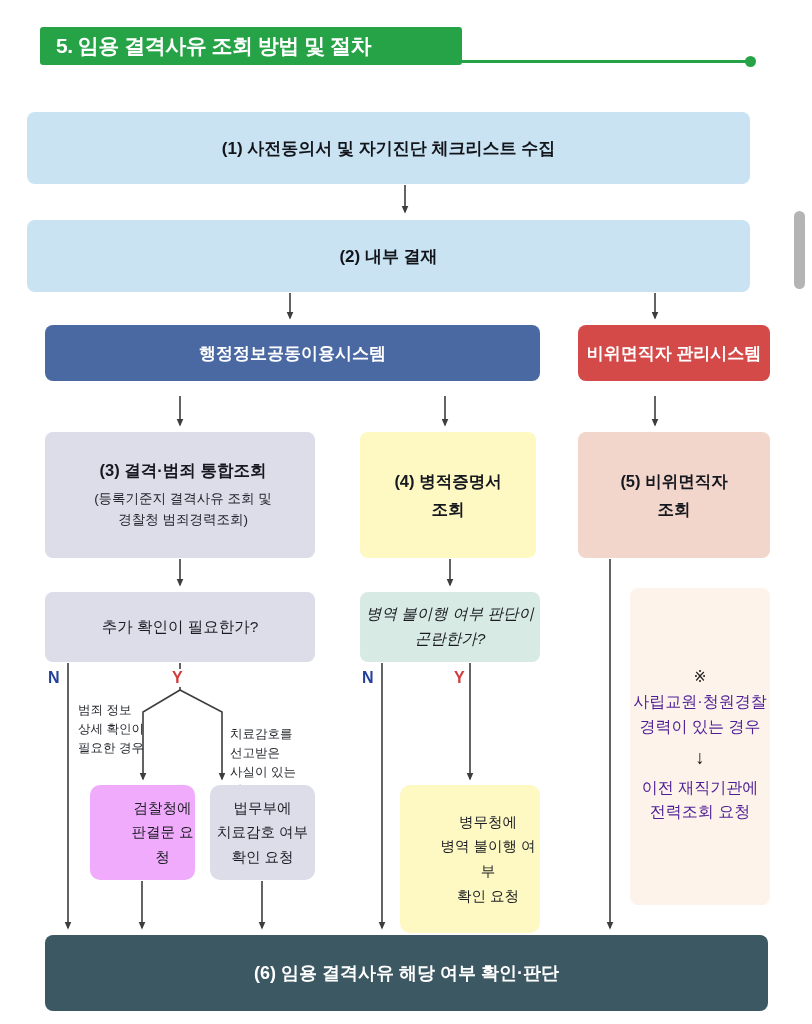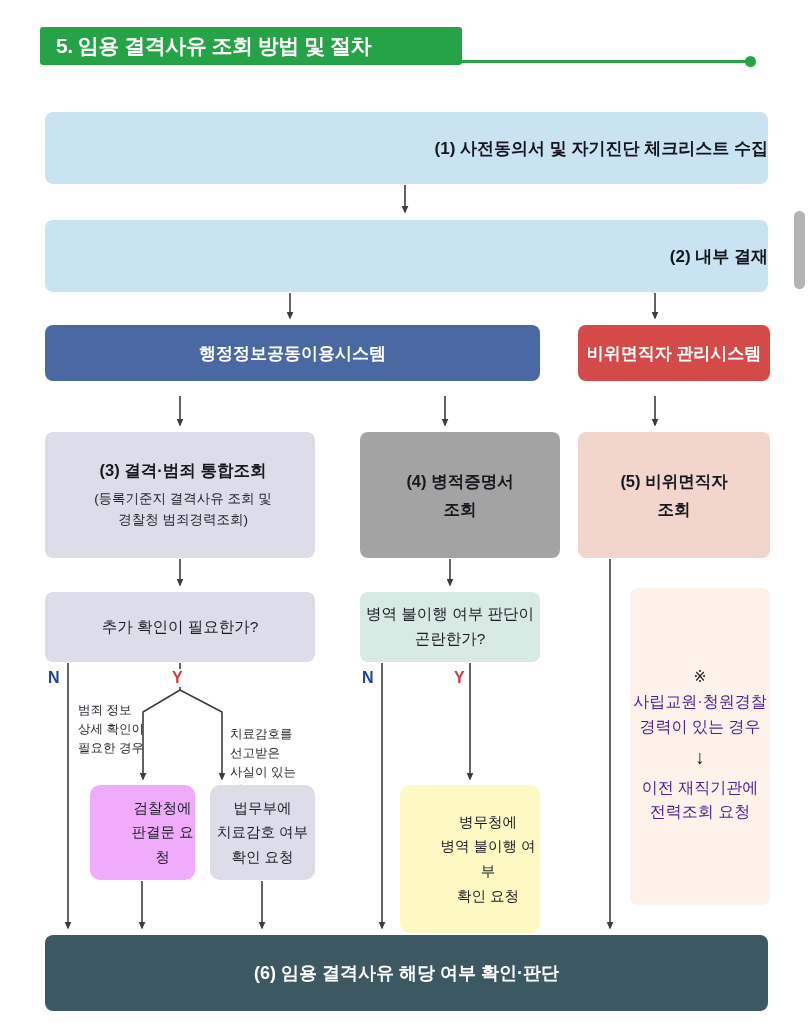"(1) 사전동의서 및 자기진단 체크리스트" .step-wide { align-items: flex-end -> none; left: 45px -> 27px }
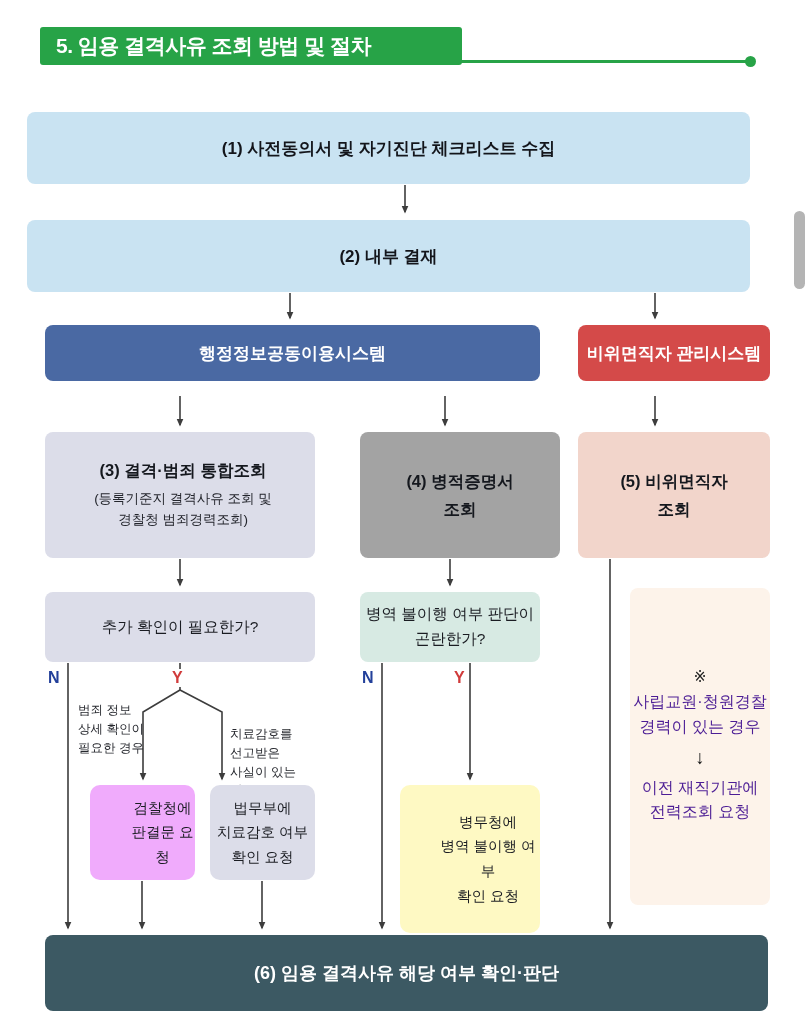"(4) 병적증명서" .box4 { background: #a3a3a3 -> #fef9c3; width: 200px -> 176px }
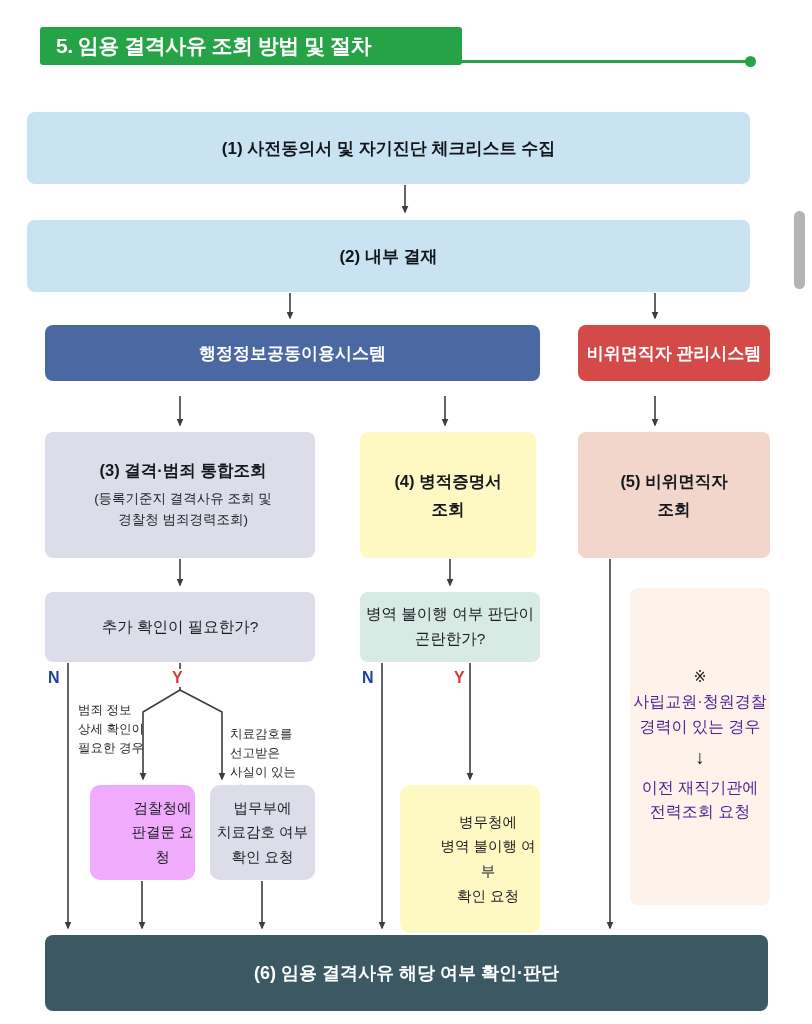"병역 불이행 여부 판단이" .q2 { font-style: none -> italic }
